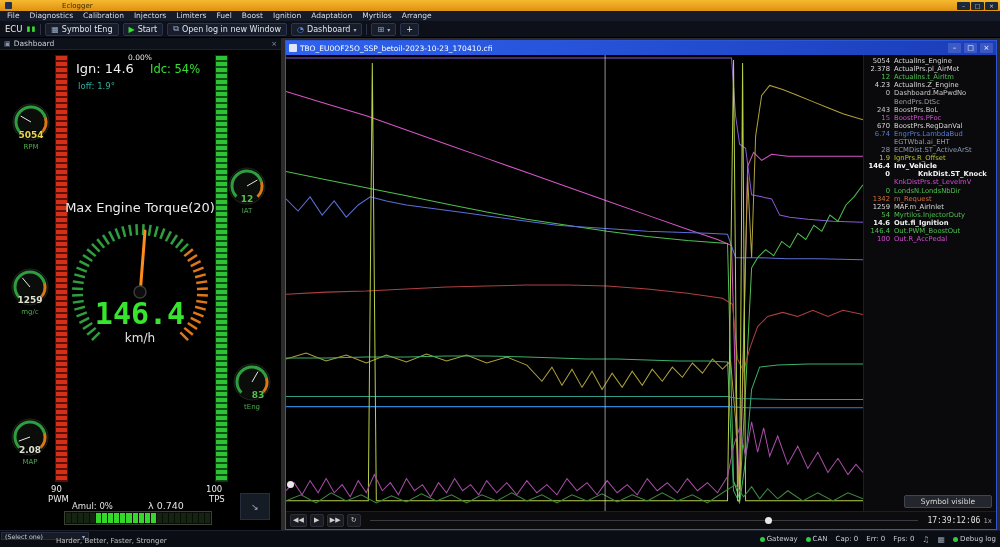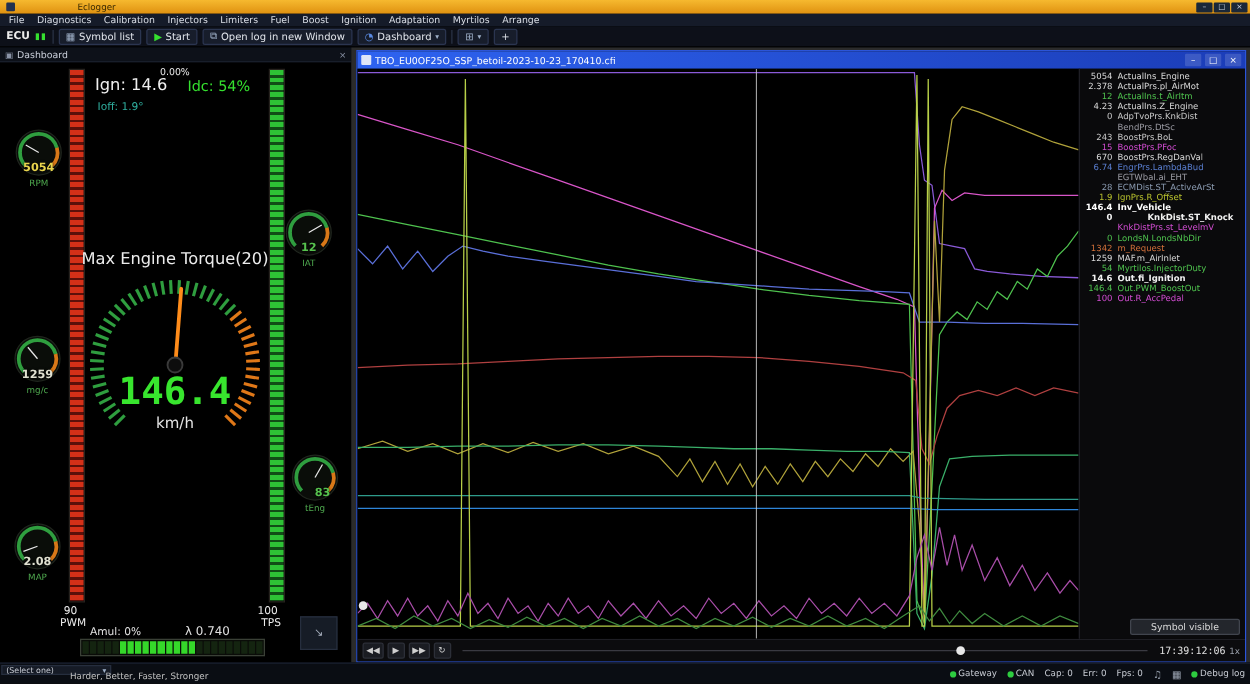"ECU" .ecu-label { font-weight: bold -> none }
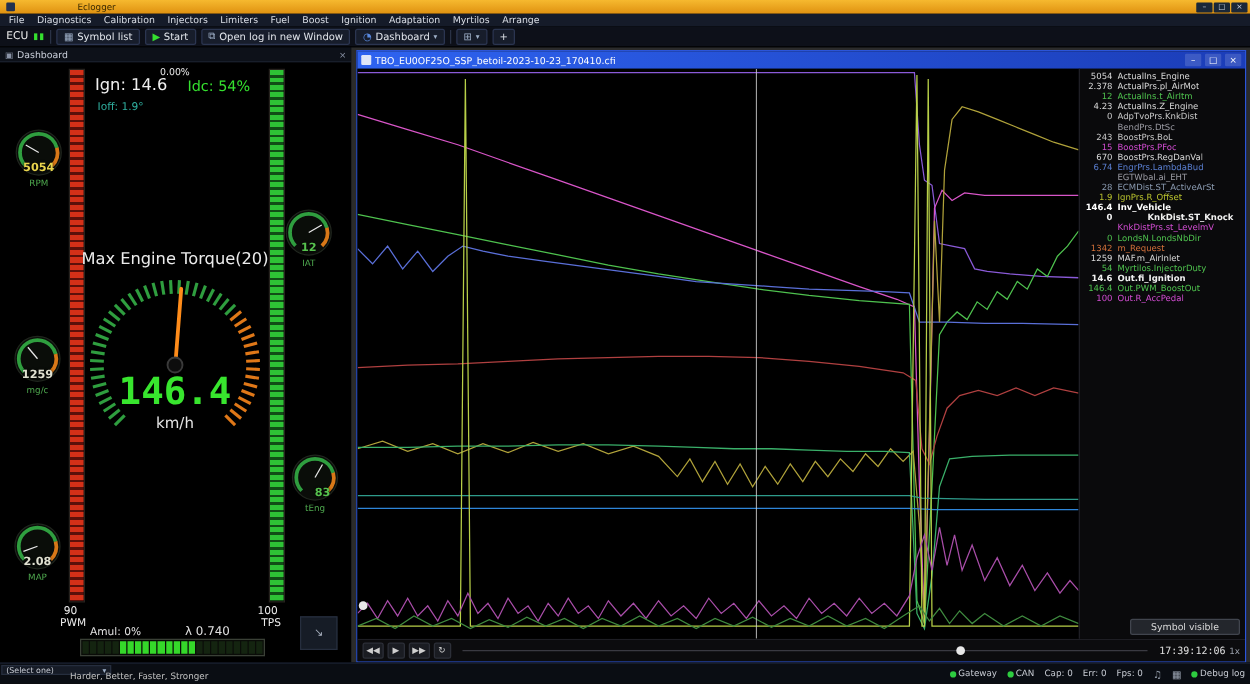"Symbol list" span { text: list -> tEng }
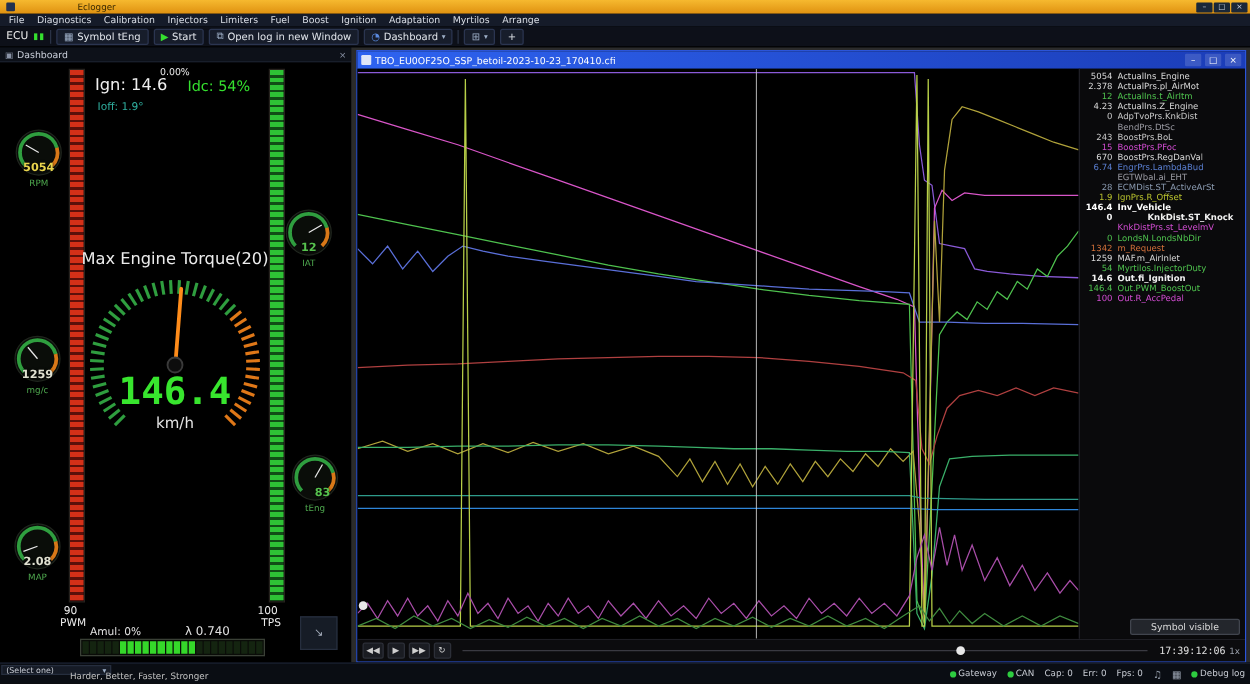"AdpTvoPrs.KnkDist" span.lr-name { text: AdpTvoPrs.KnkDist -> Dashboard.MaPwdNo }
